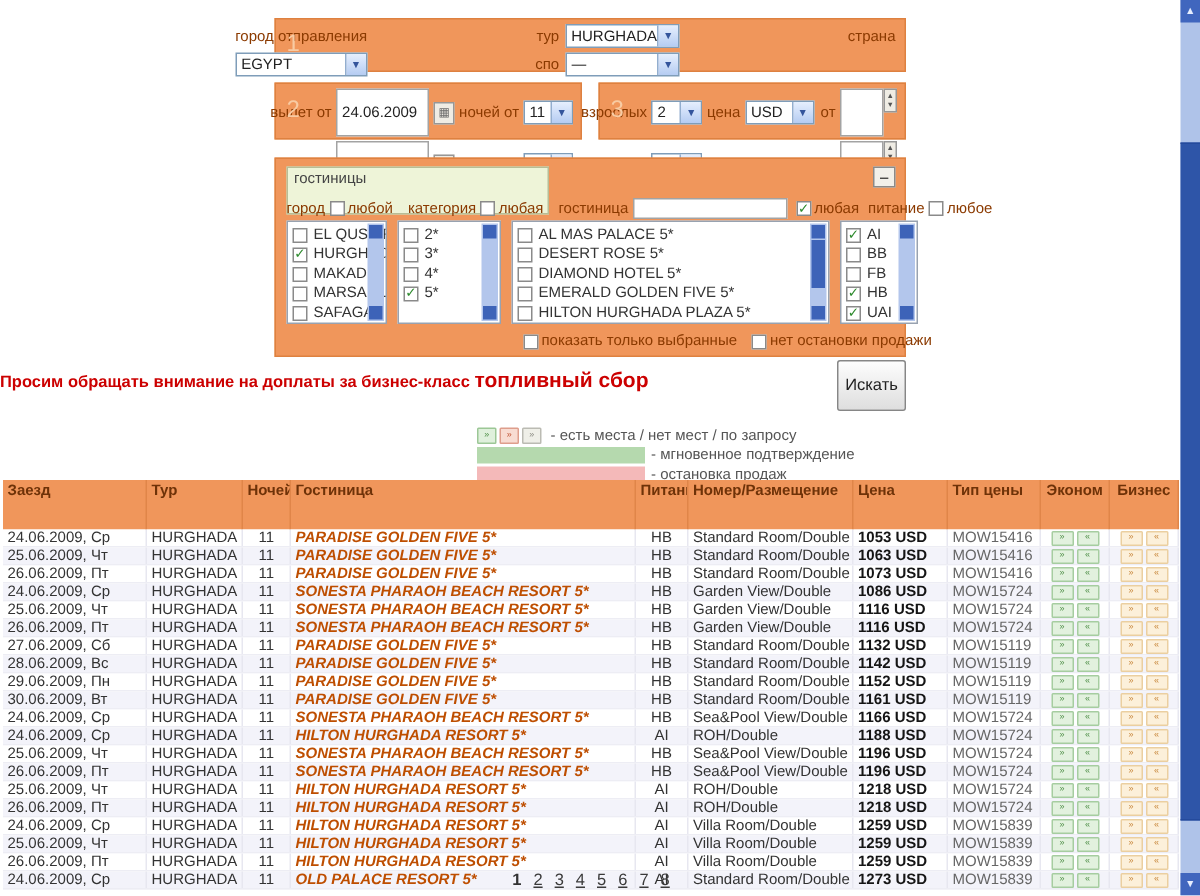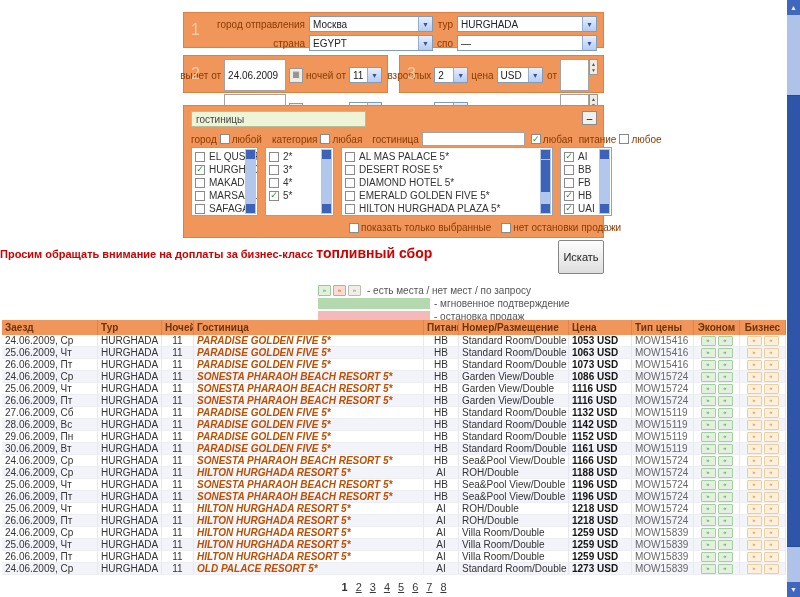"Москва" span.sel { html: <span> <span>Москва</span> <span>▼</span> </span> -> none }
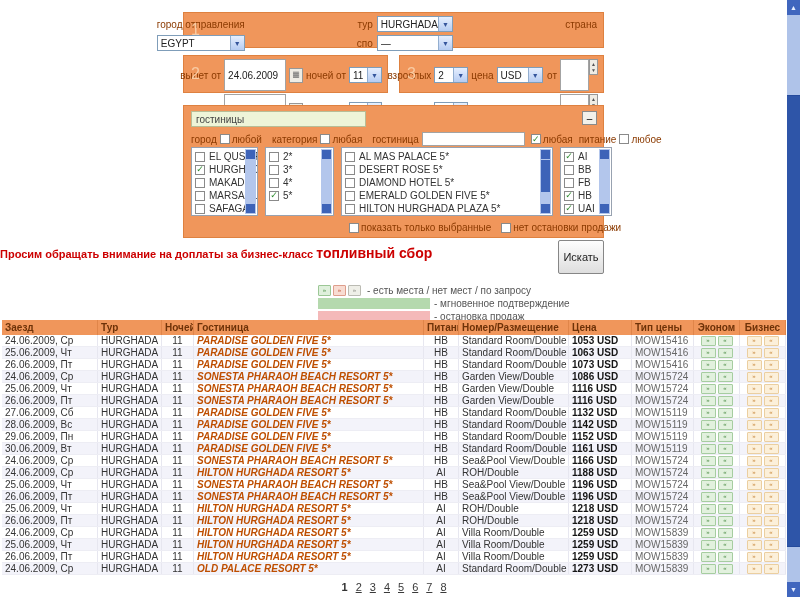"гостиницы" .htitle { height: 16px -> 32px }
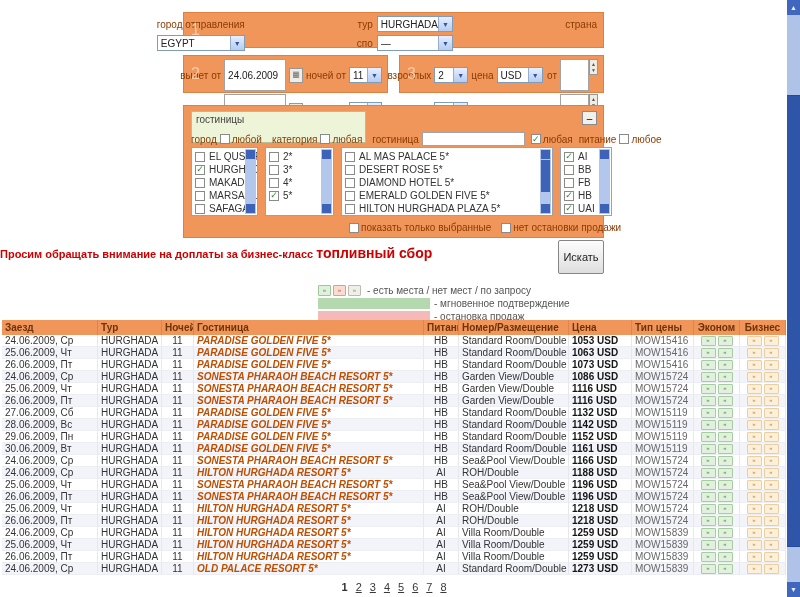"Заезд" .thead { height: 15px -> 33px }
